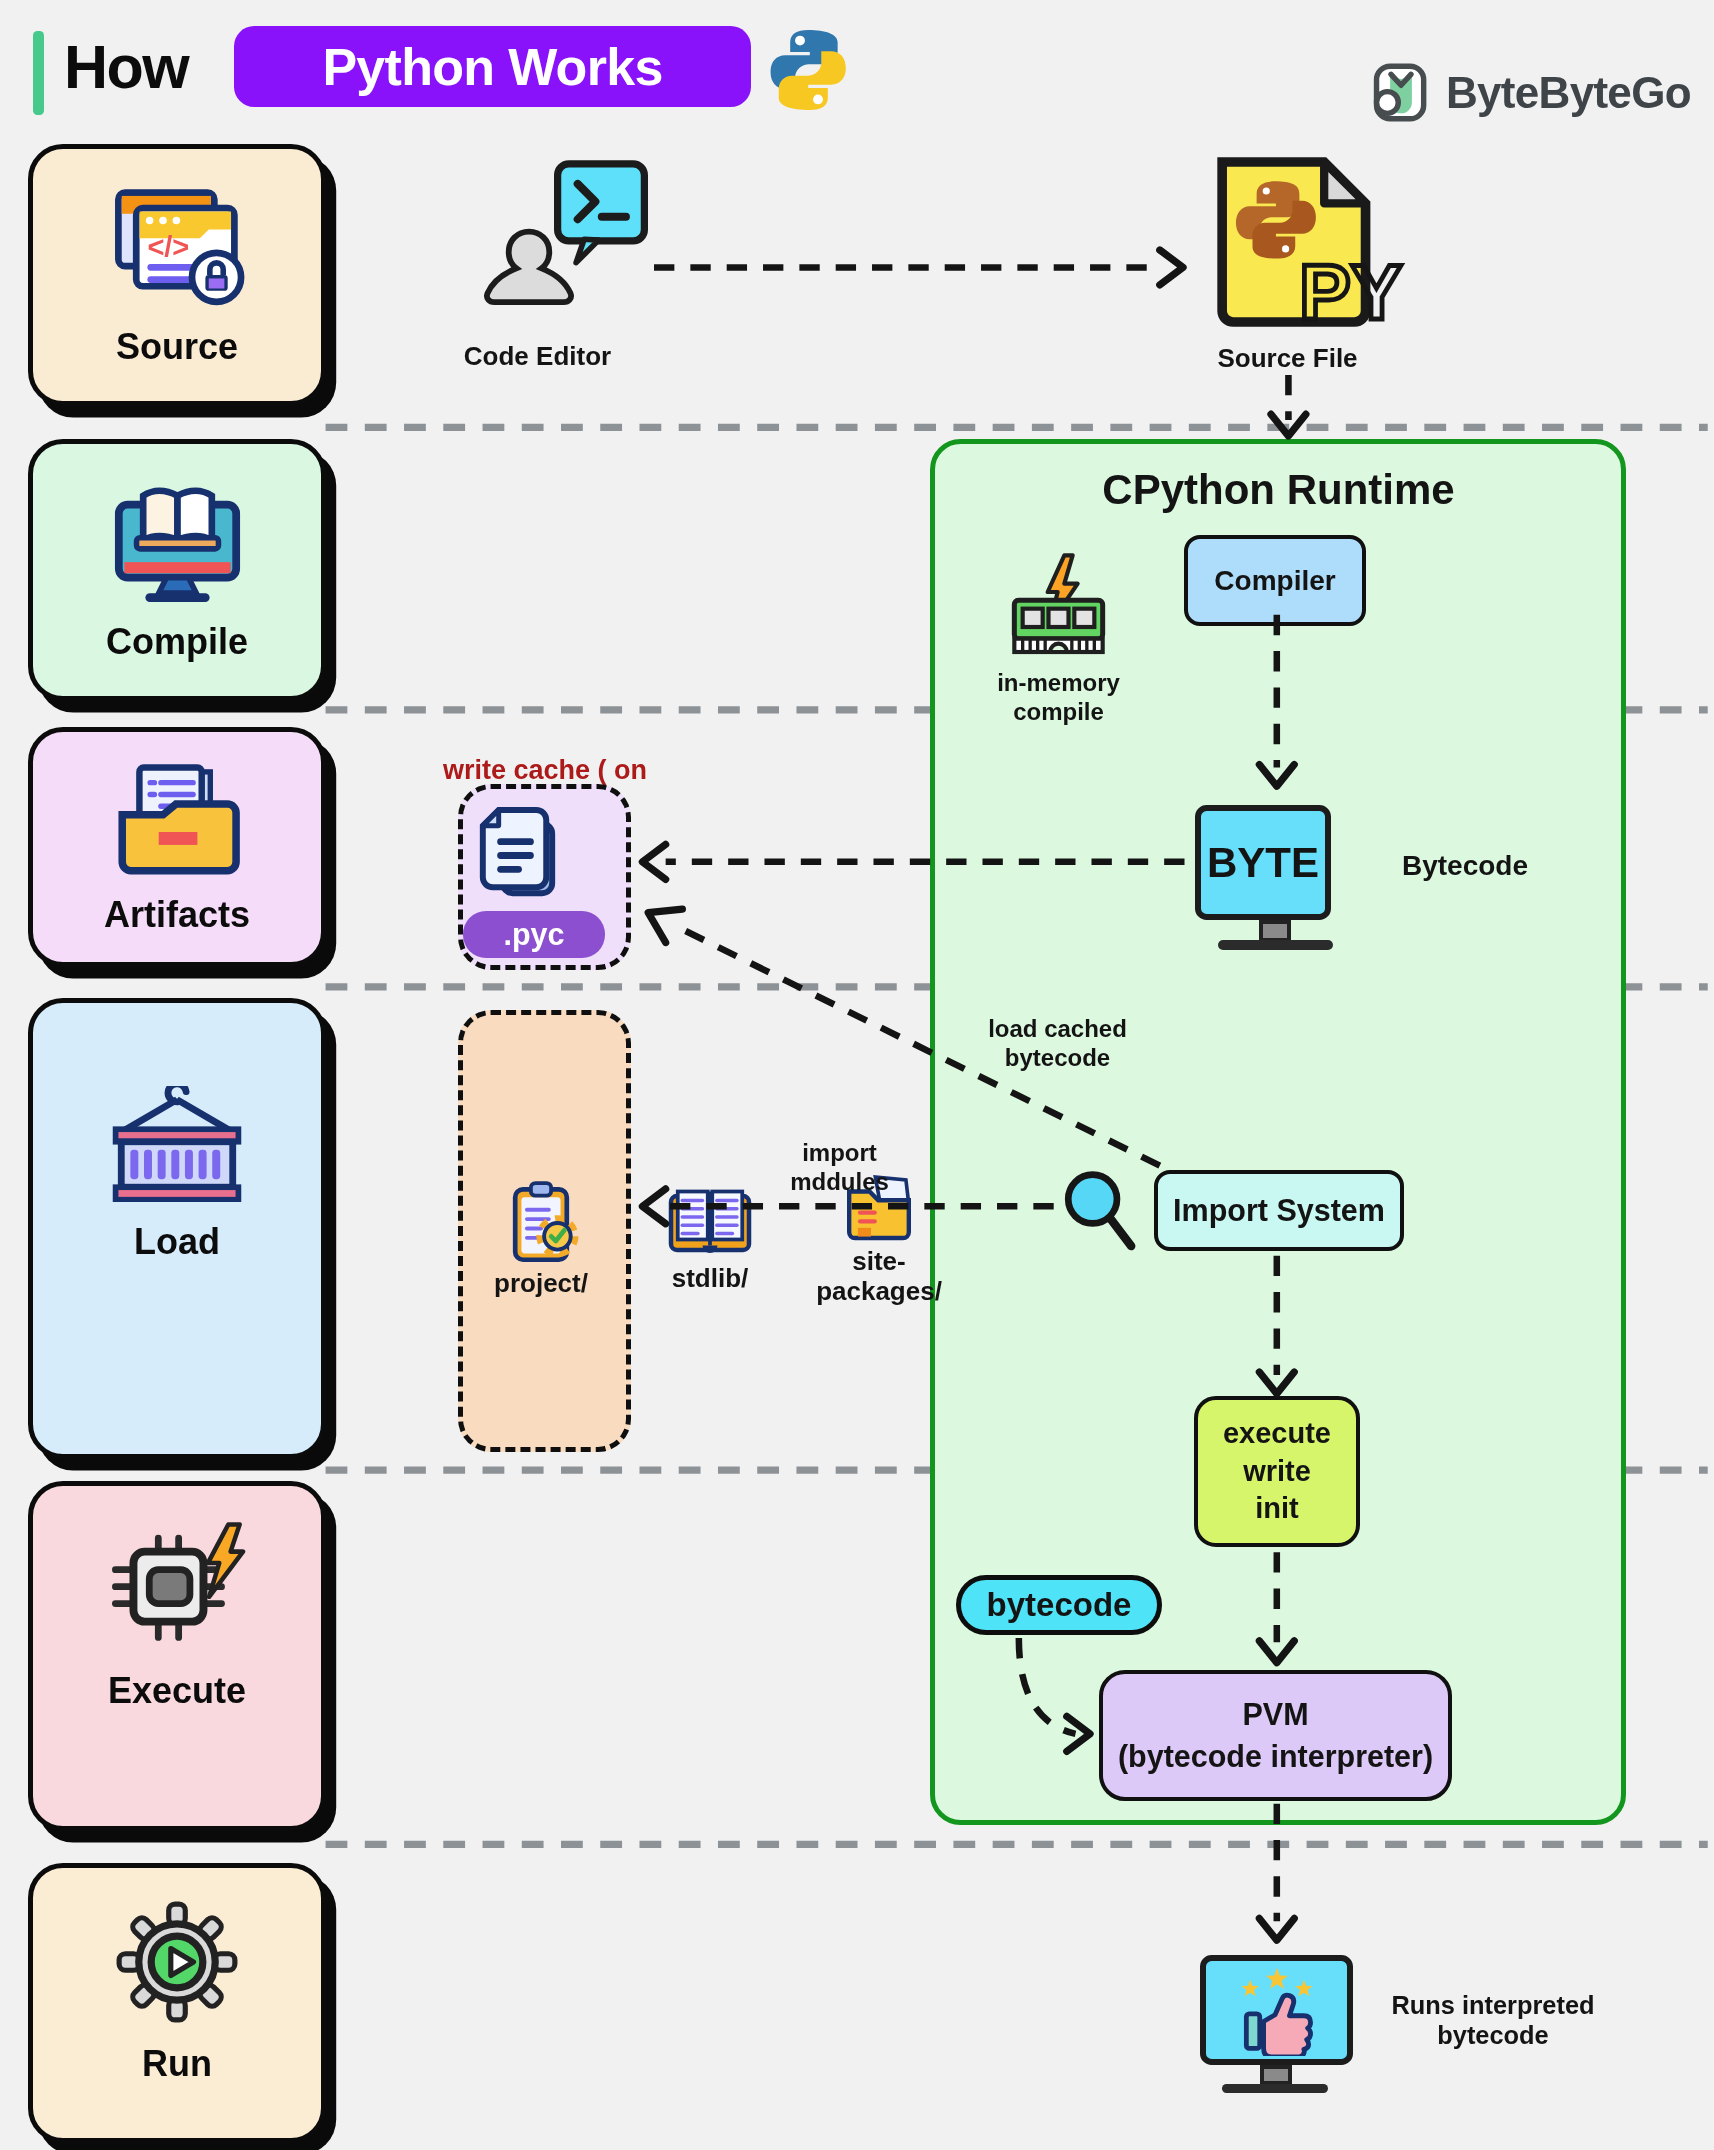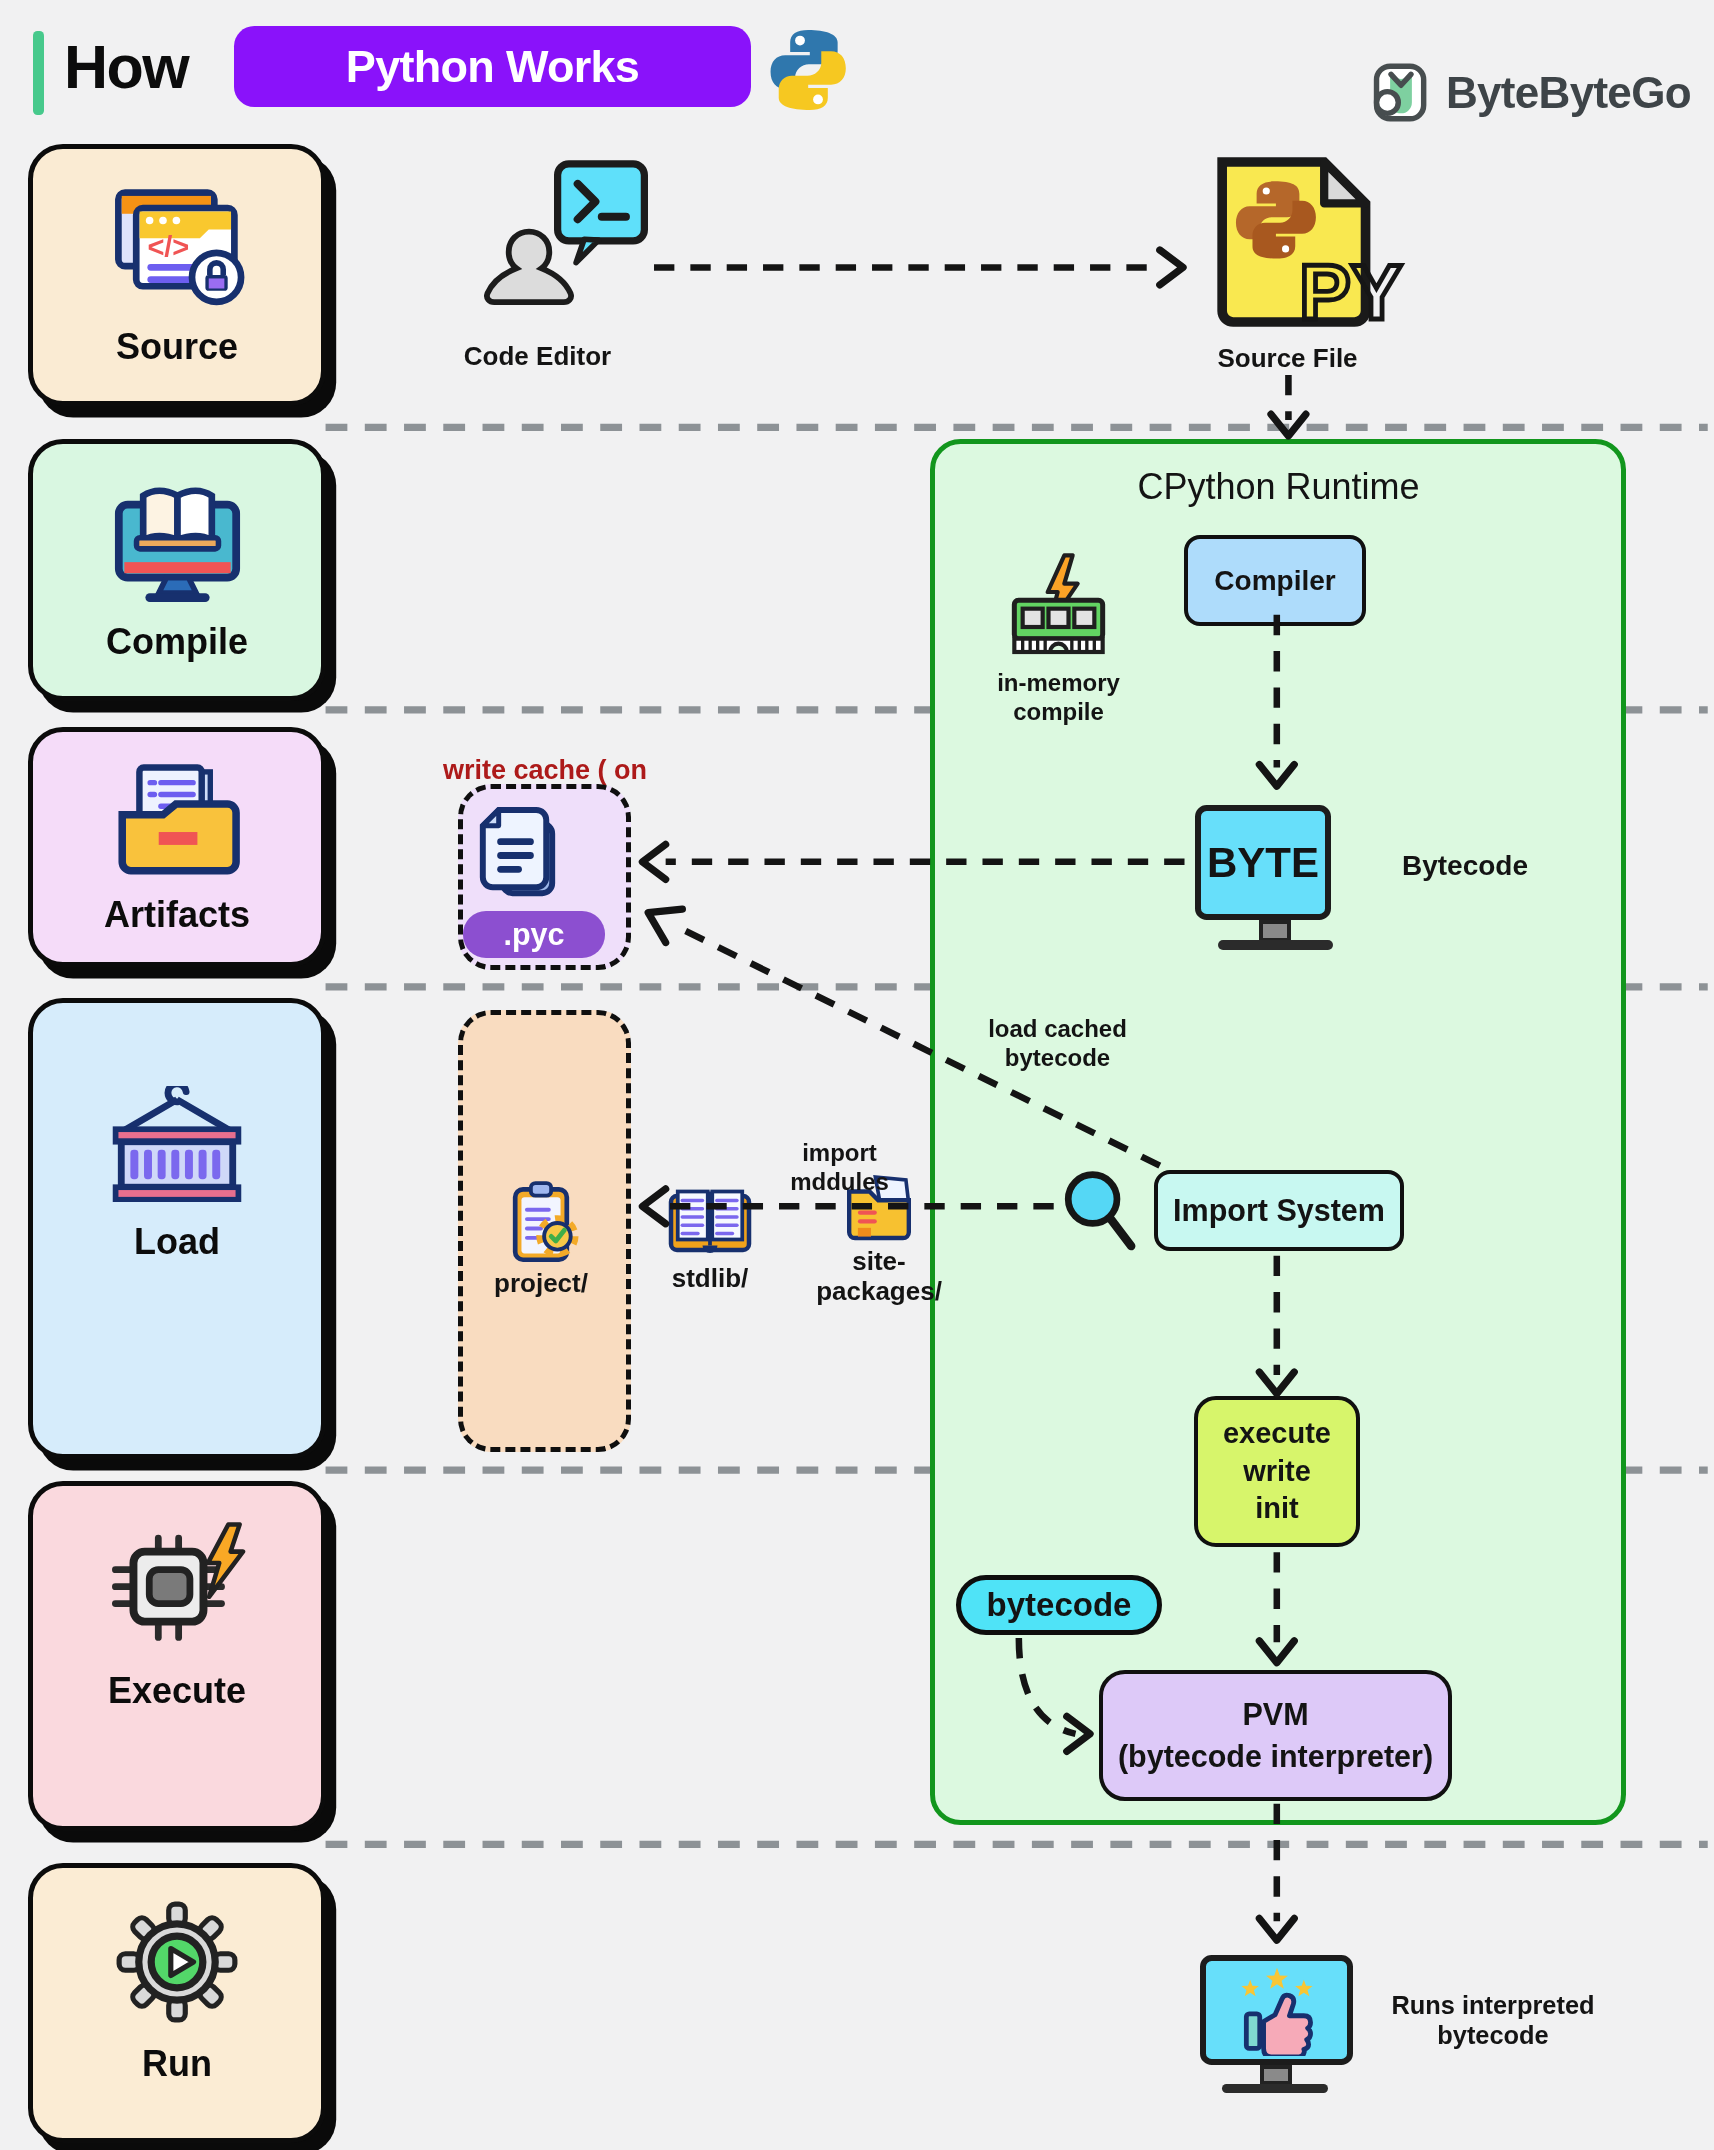"Python Works" .title-badge span { font-size: 45px -> 52px }
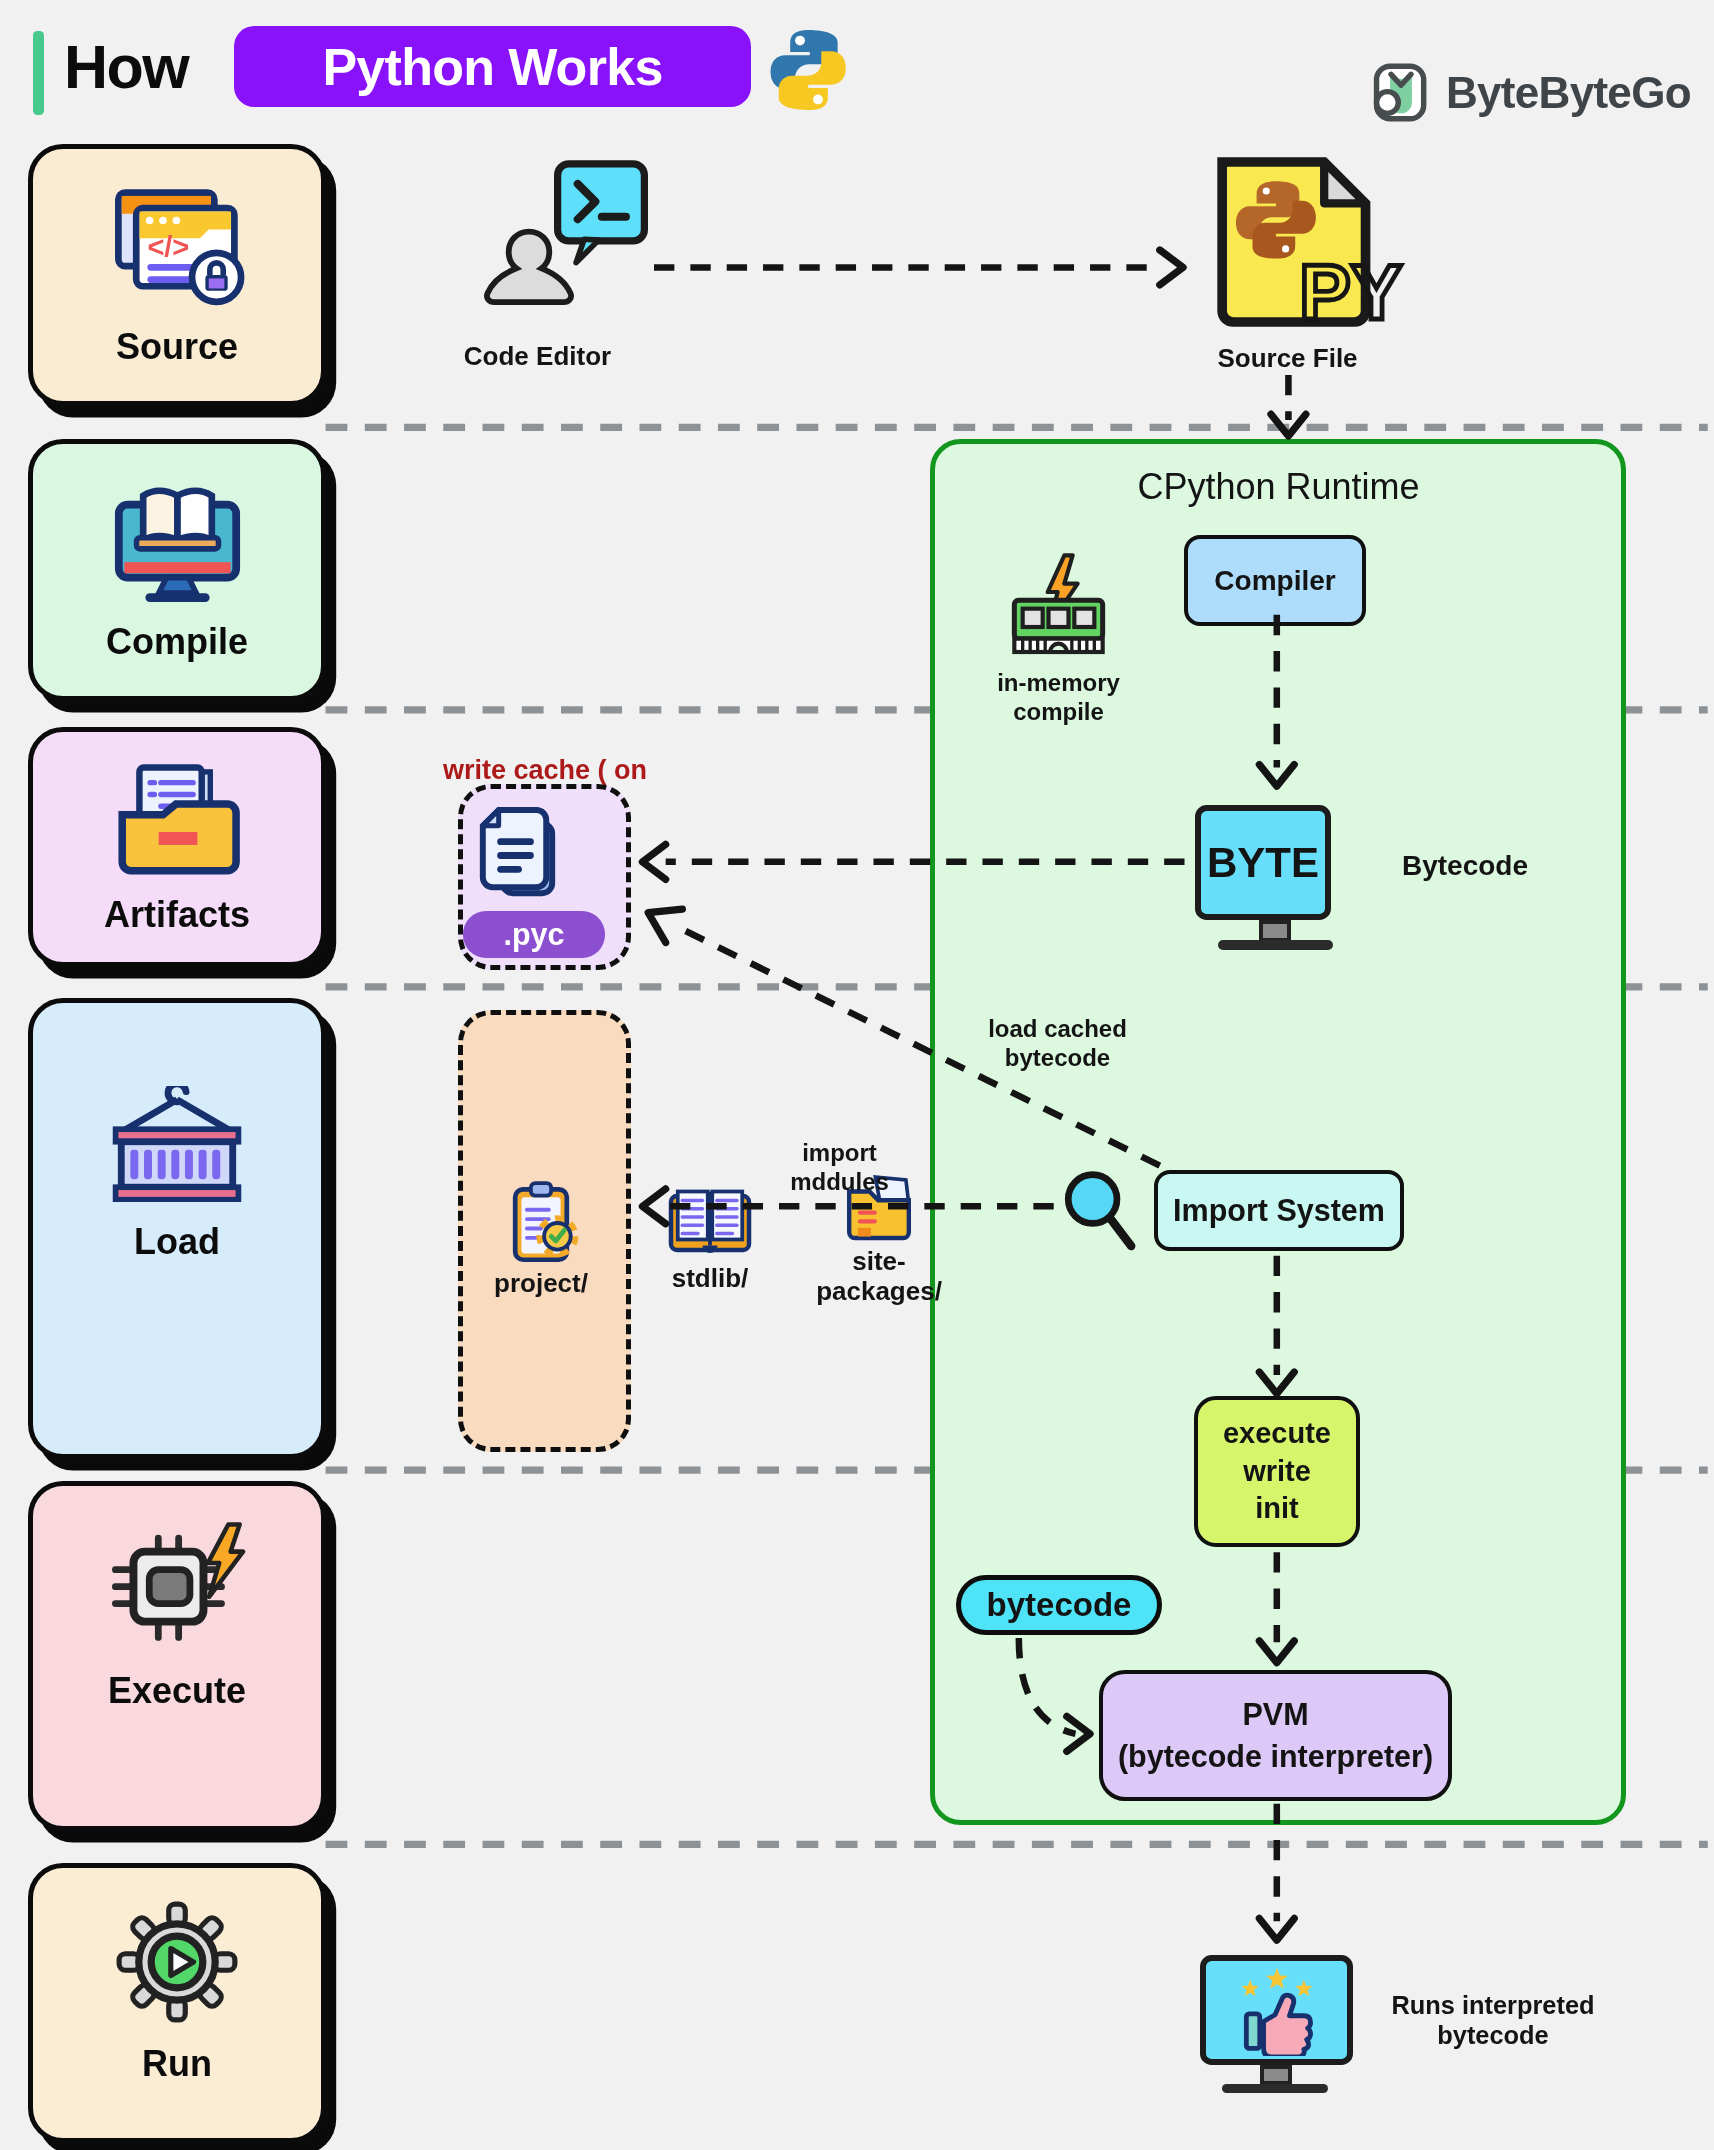"CPython Runtime" .runtime-title { font-size: 36px -> 42px; font-weight: 400 -> 700 }
